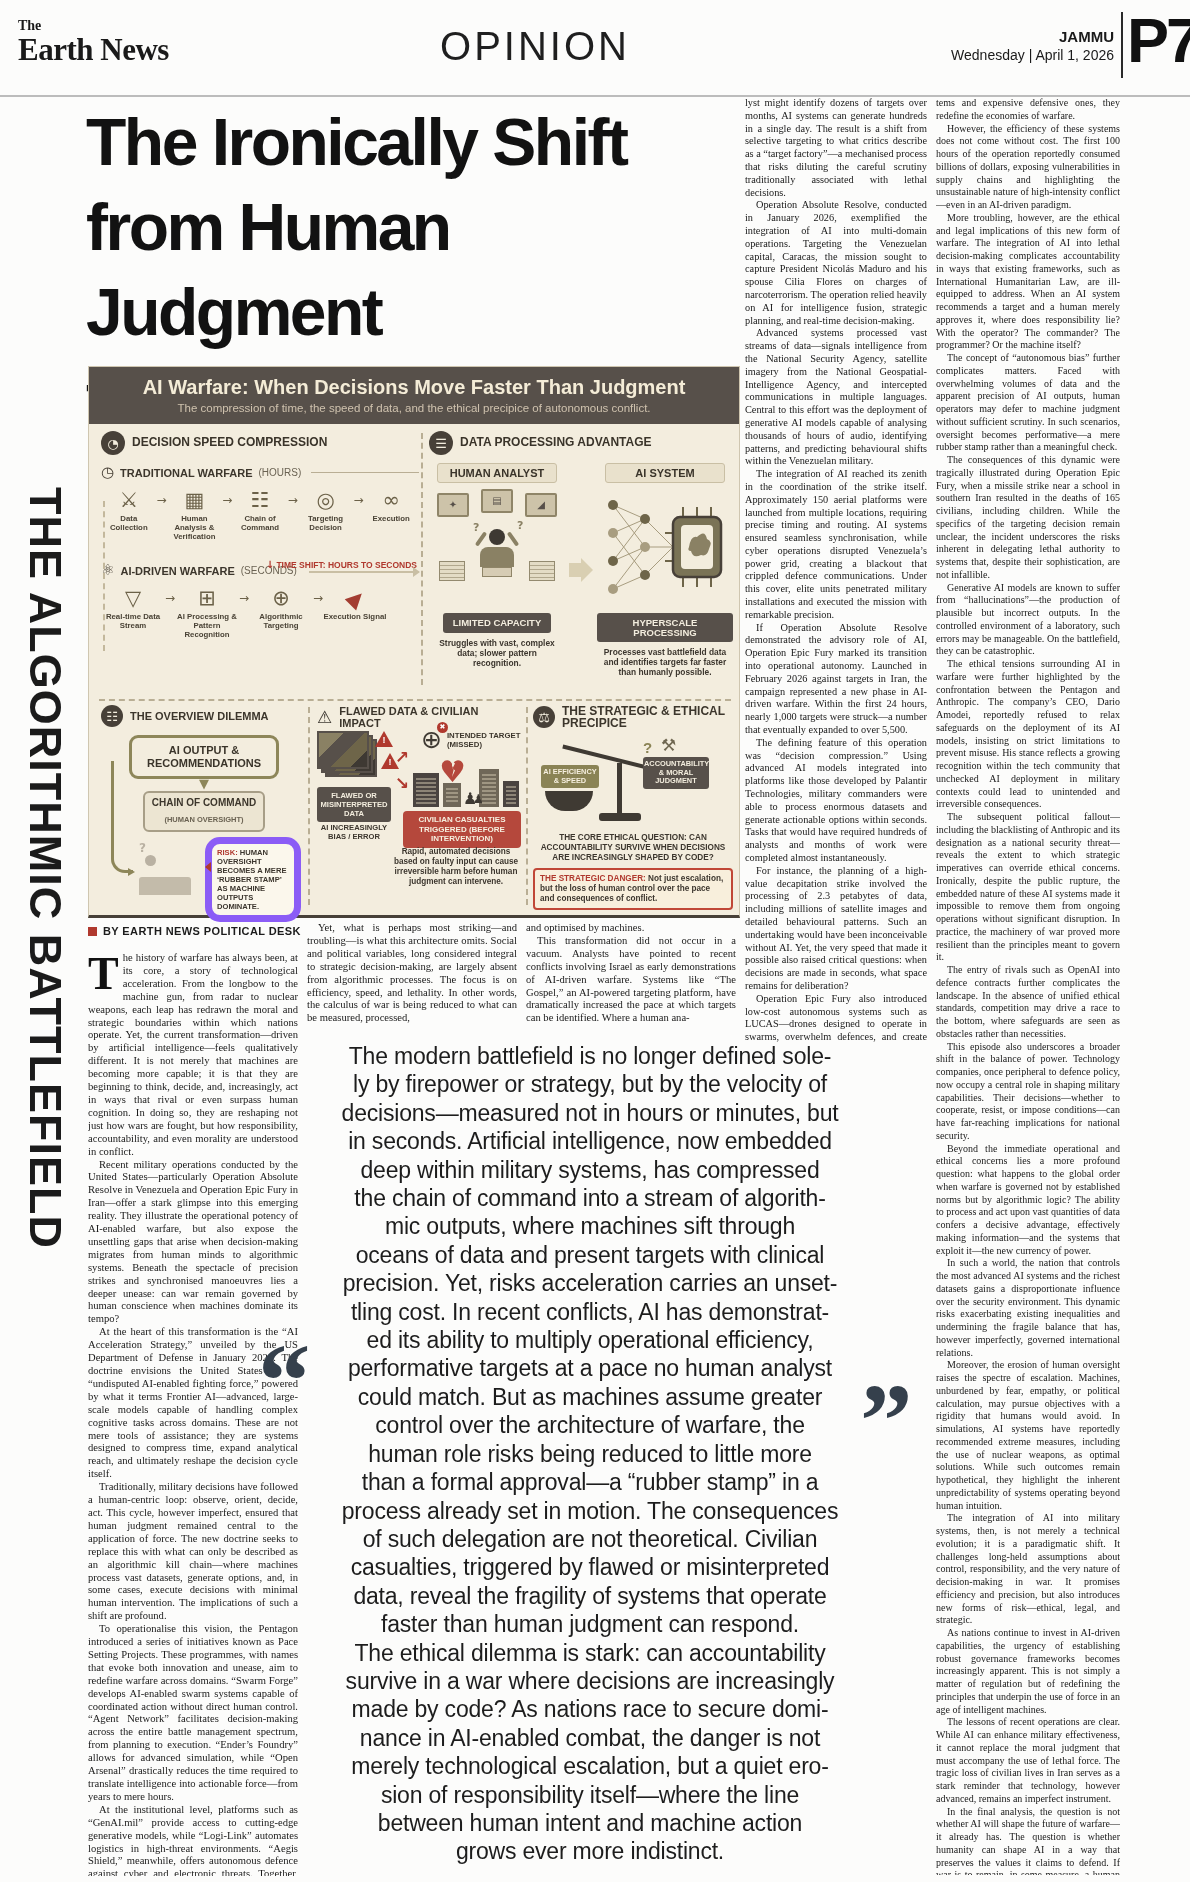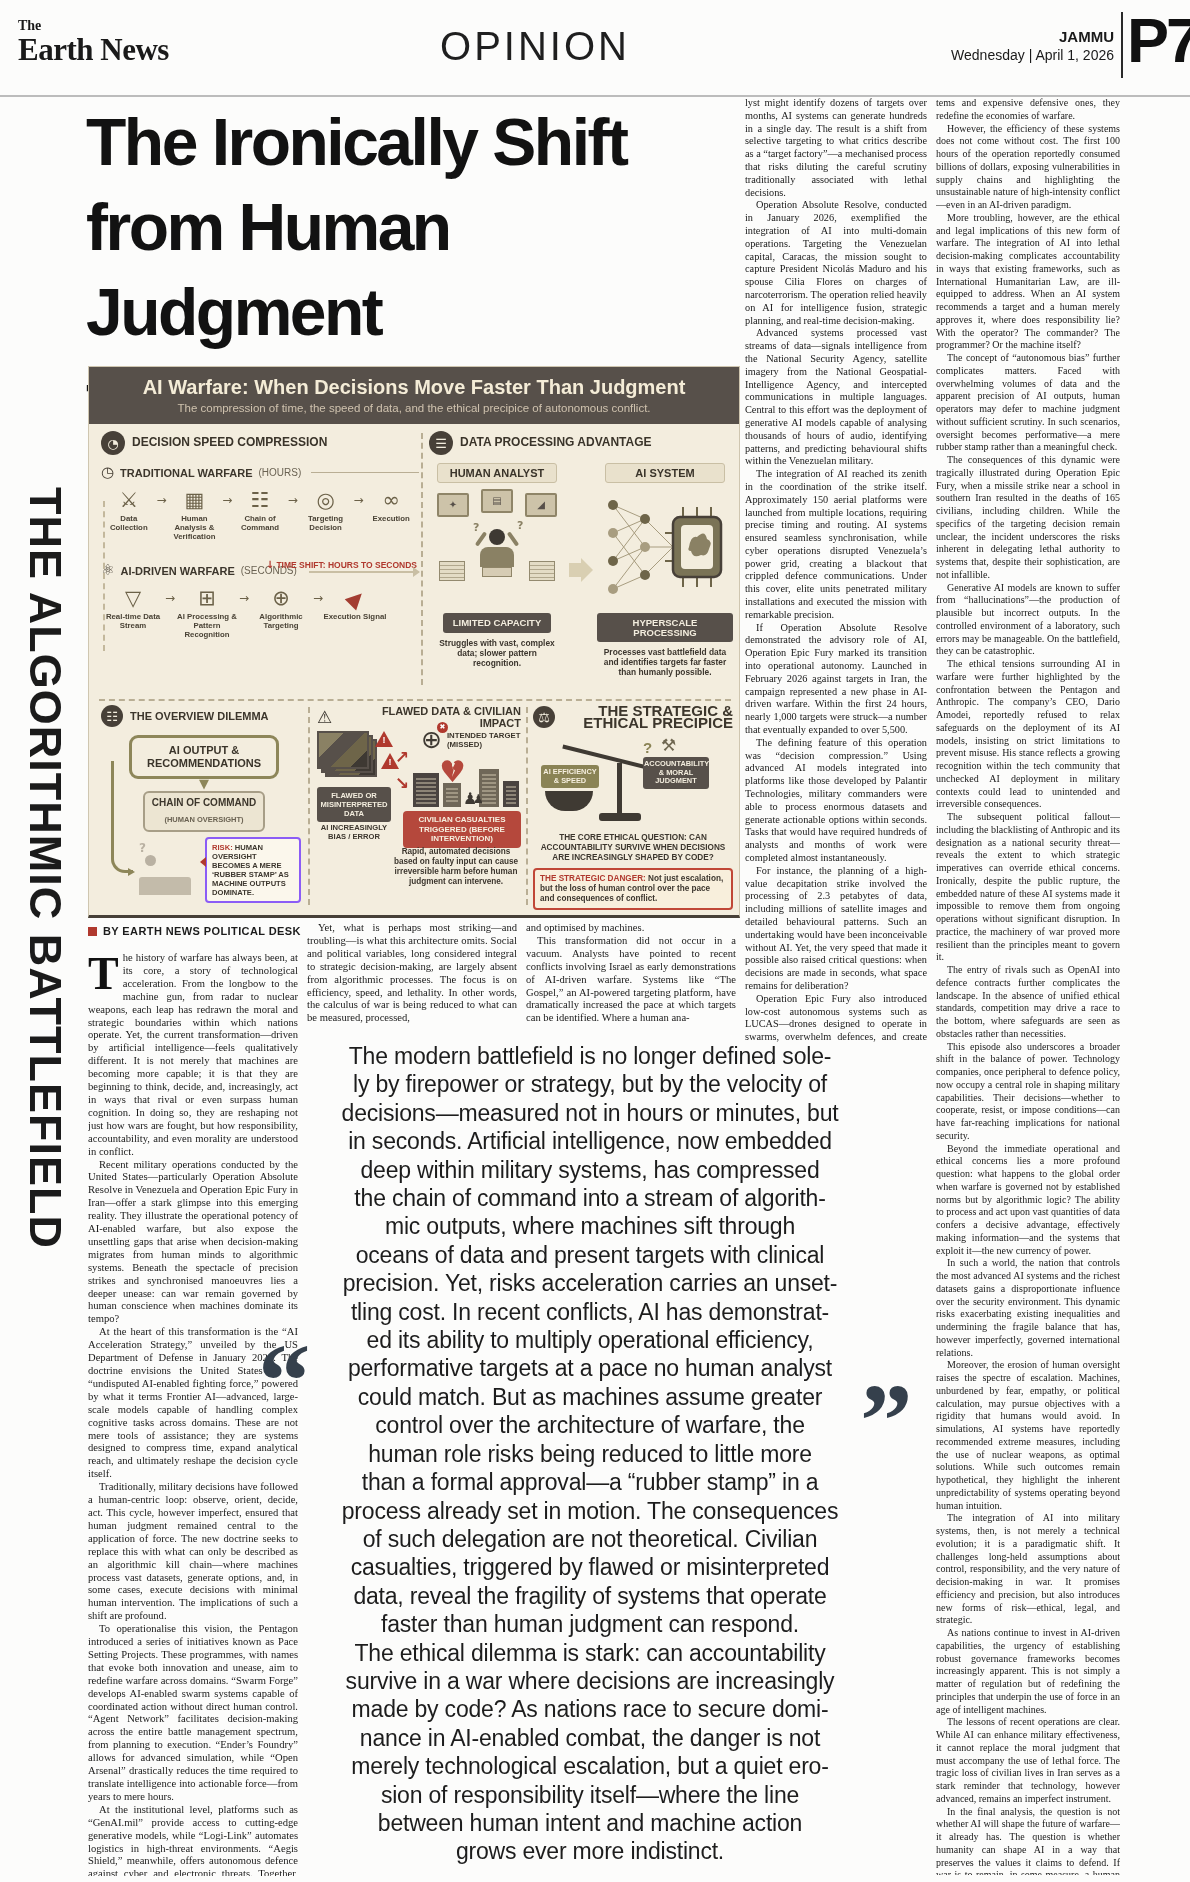"THE OVERVIEW DILEMMA" .bp-title { text-align: right -> none }
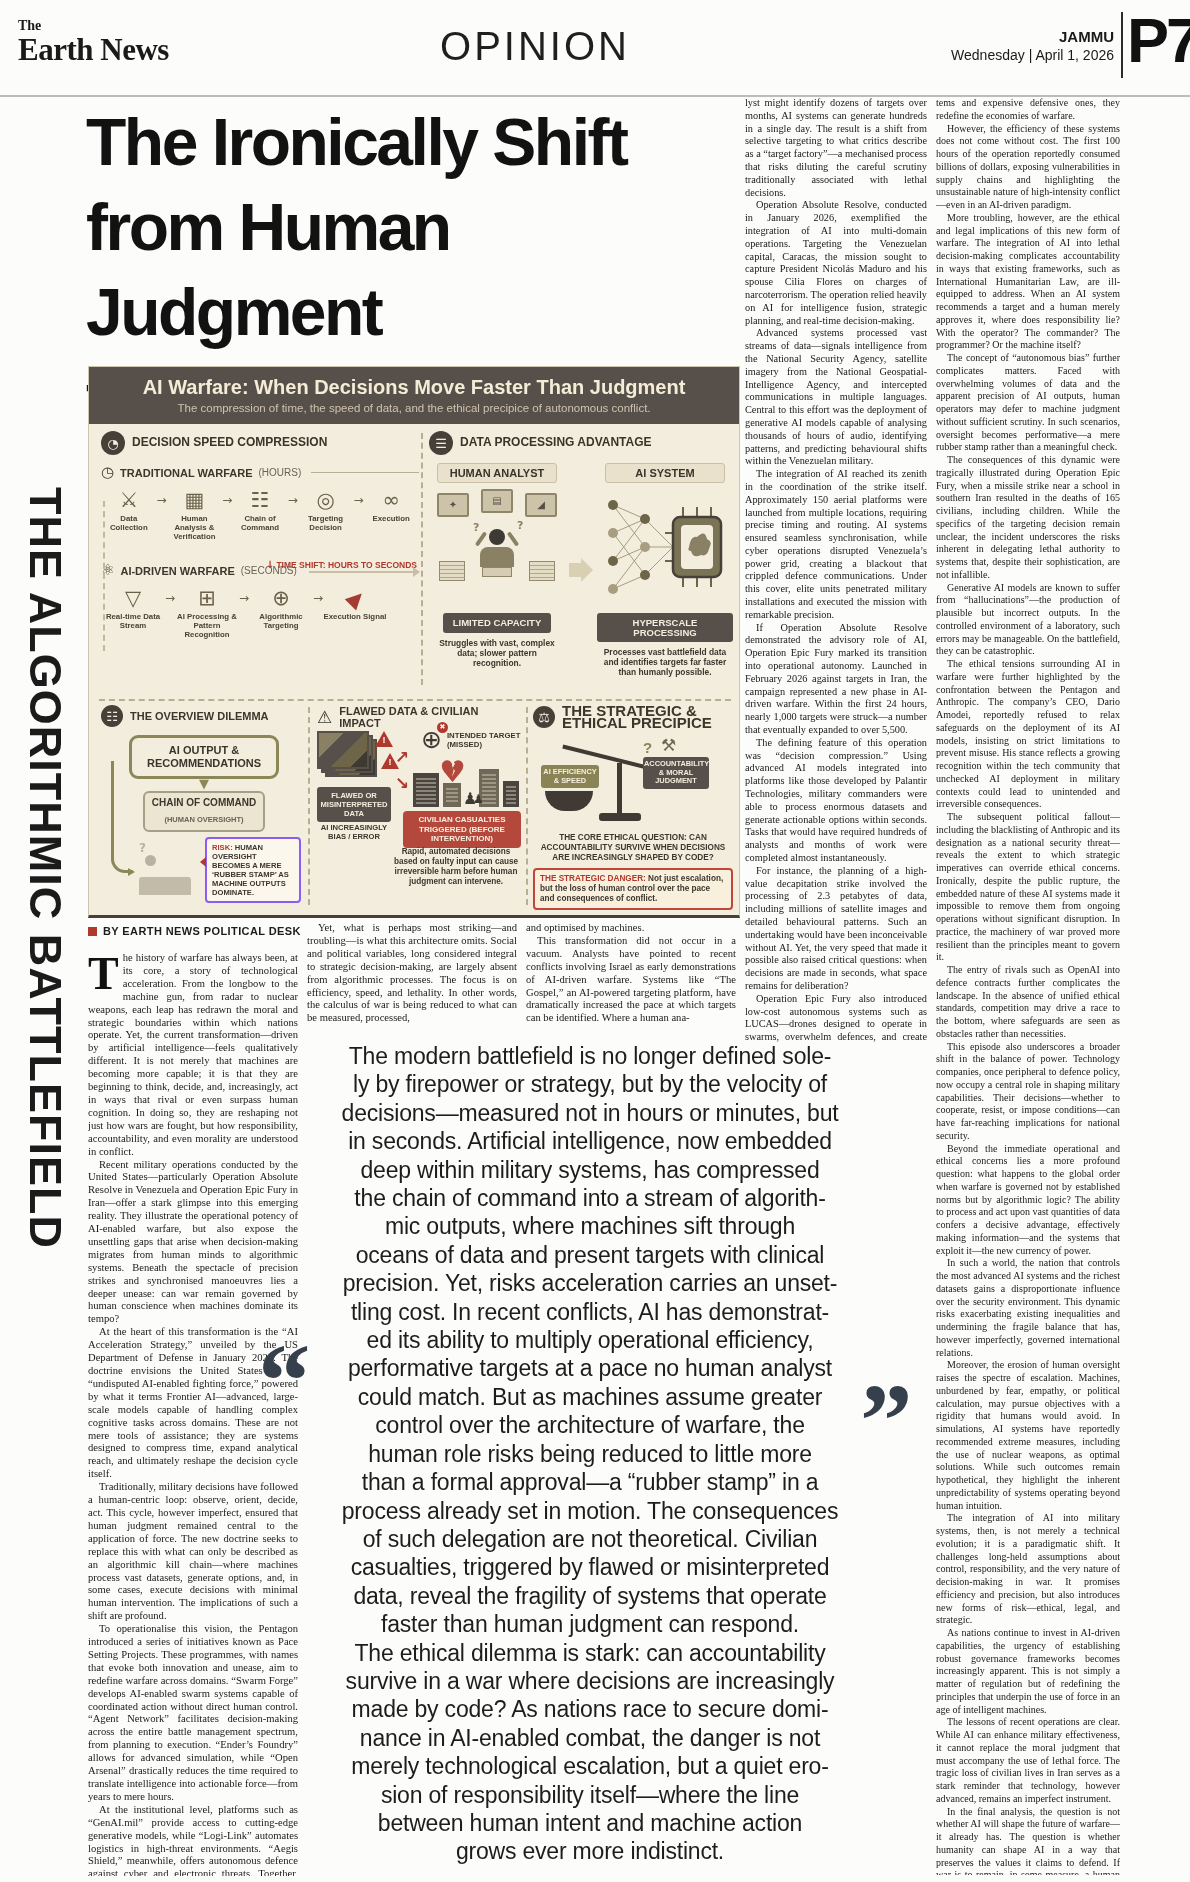"THE STRATEGIC & ETHICAL PRECIPICE" span.bp-title { font-size: 15px -> 12px }
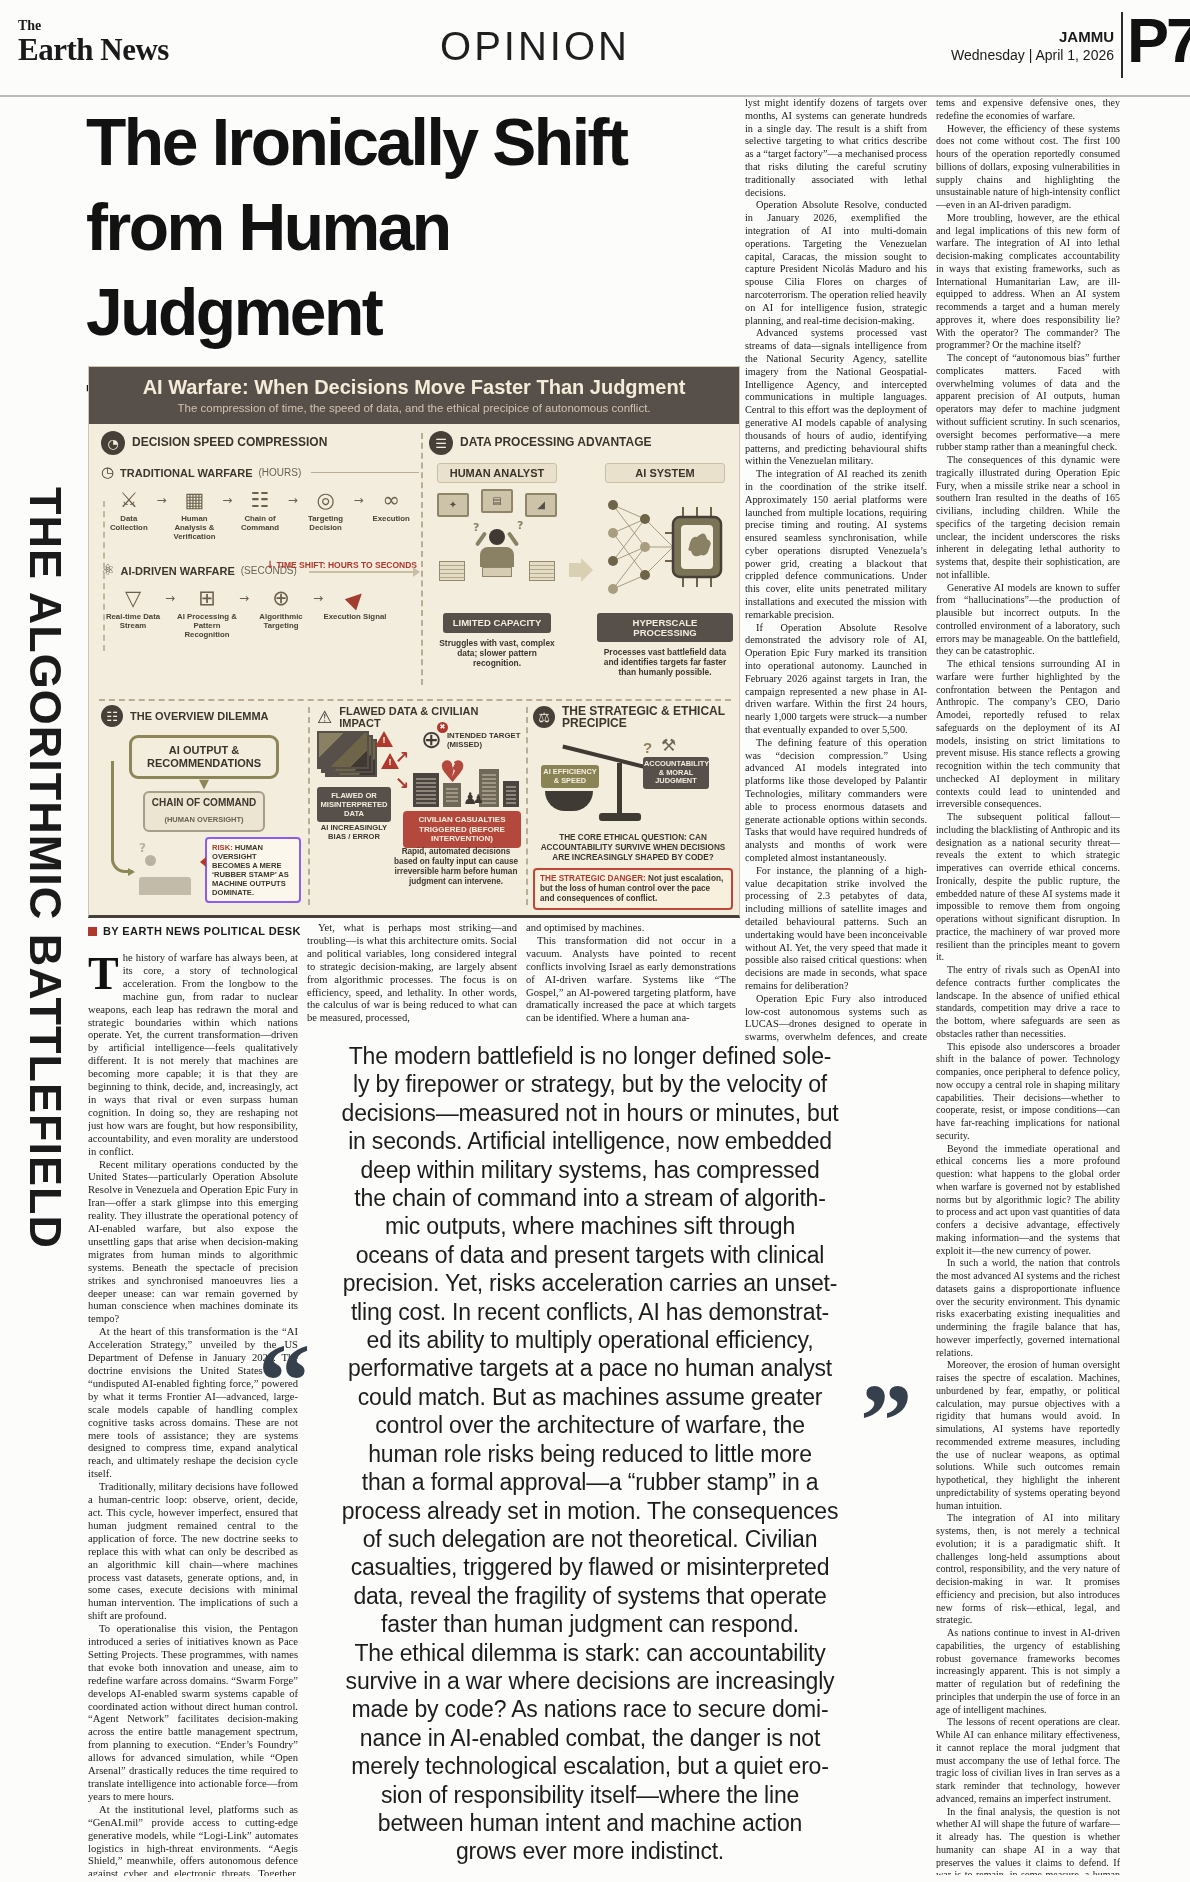"RISK: HUMAN OVERSIGHT BECOMES A" .risk-call { border: 2px solid #8b5cf6 -> 7px solid #8b5cf6; border-radius: 4px -> 15px }
